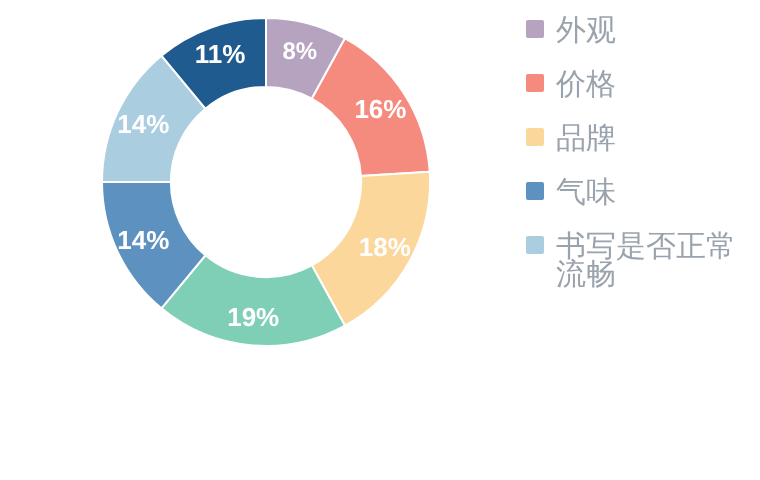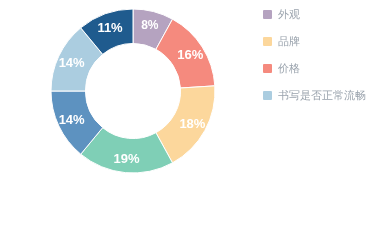"外观" .legend-label { font-size: 11px -> 15px }
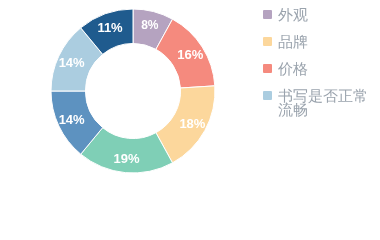"品牌" div.legend-item { order: before "价格" -> after "价格" }
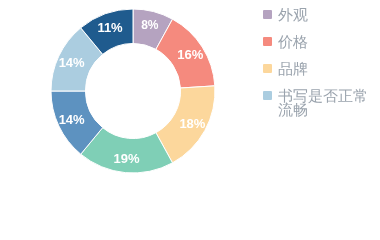"气味" div.legend-item { html: none -> <div> <span></span> <span>气味</span> </div> }
